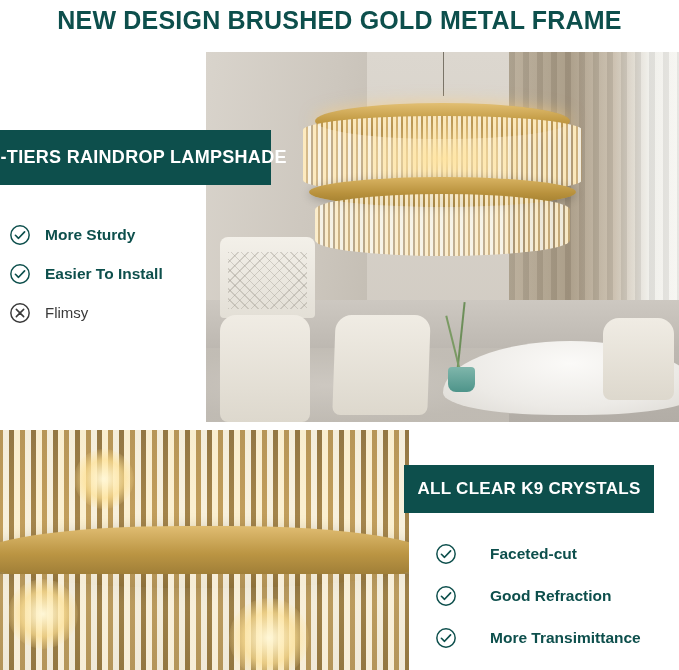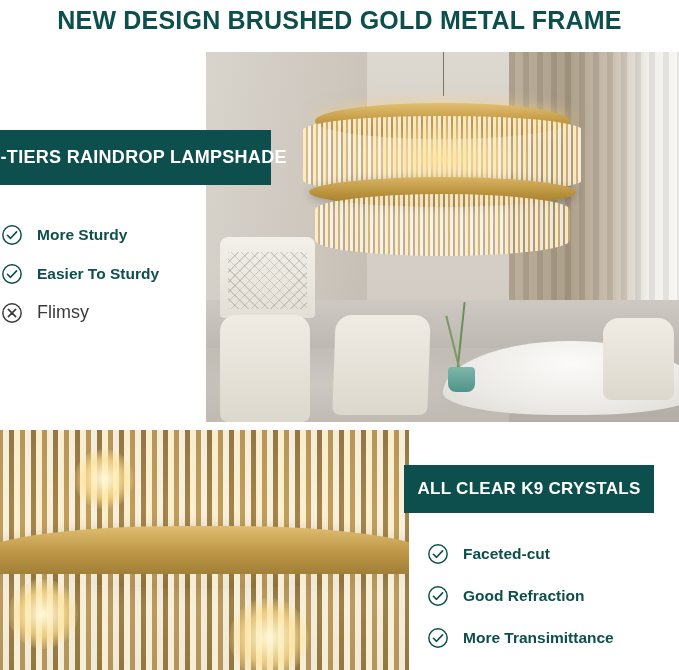"More Sturdy" .list-item { margin-left: none -> 8px }
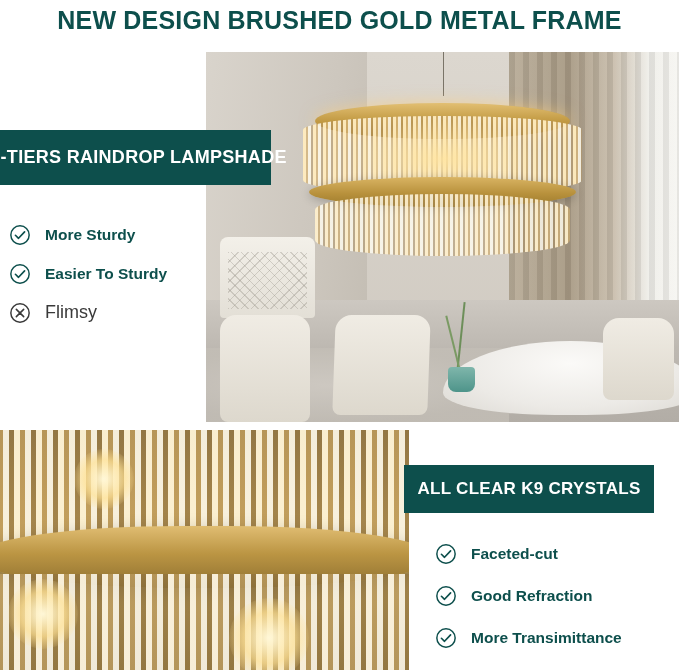"Easier To Sturdy" span.item-text { text: Sturdy -> Install }
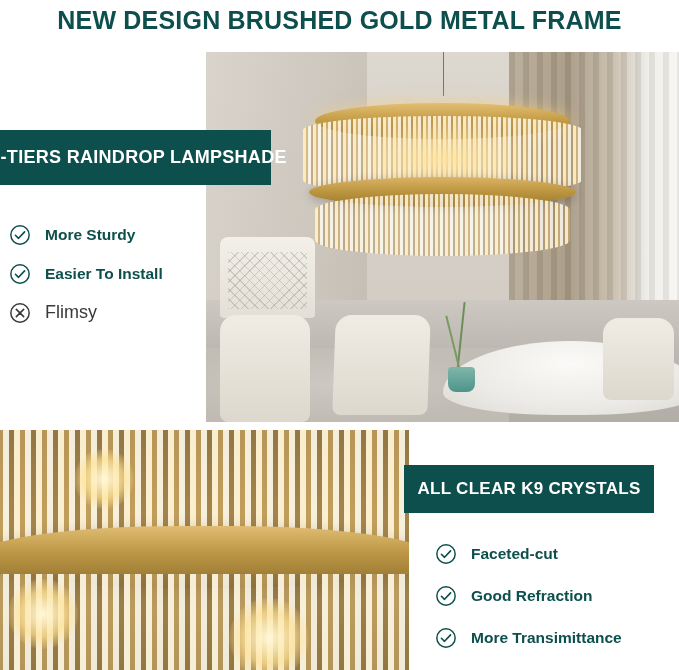"Flimsy" .item-text { font-size: 18px -> 15px }
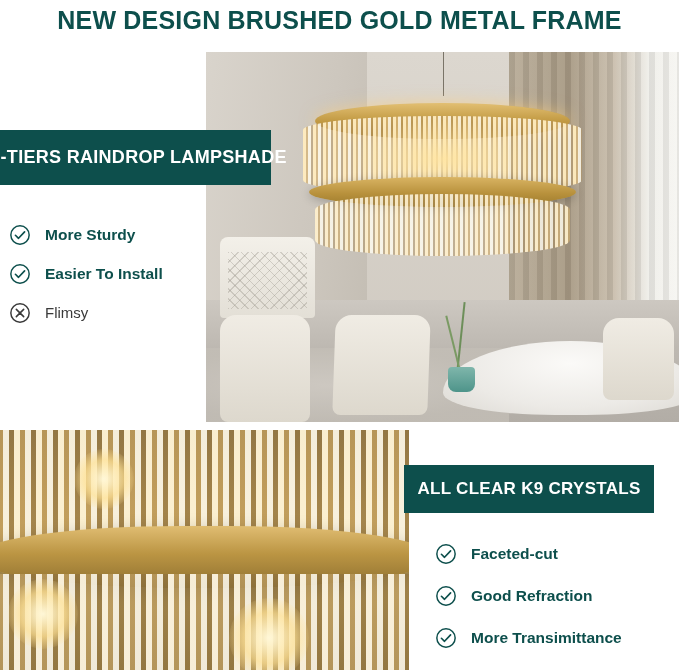"Faceted-cut" .list-right .list-item { gap: none -> 19px }
